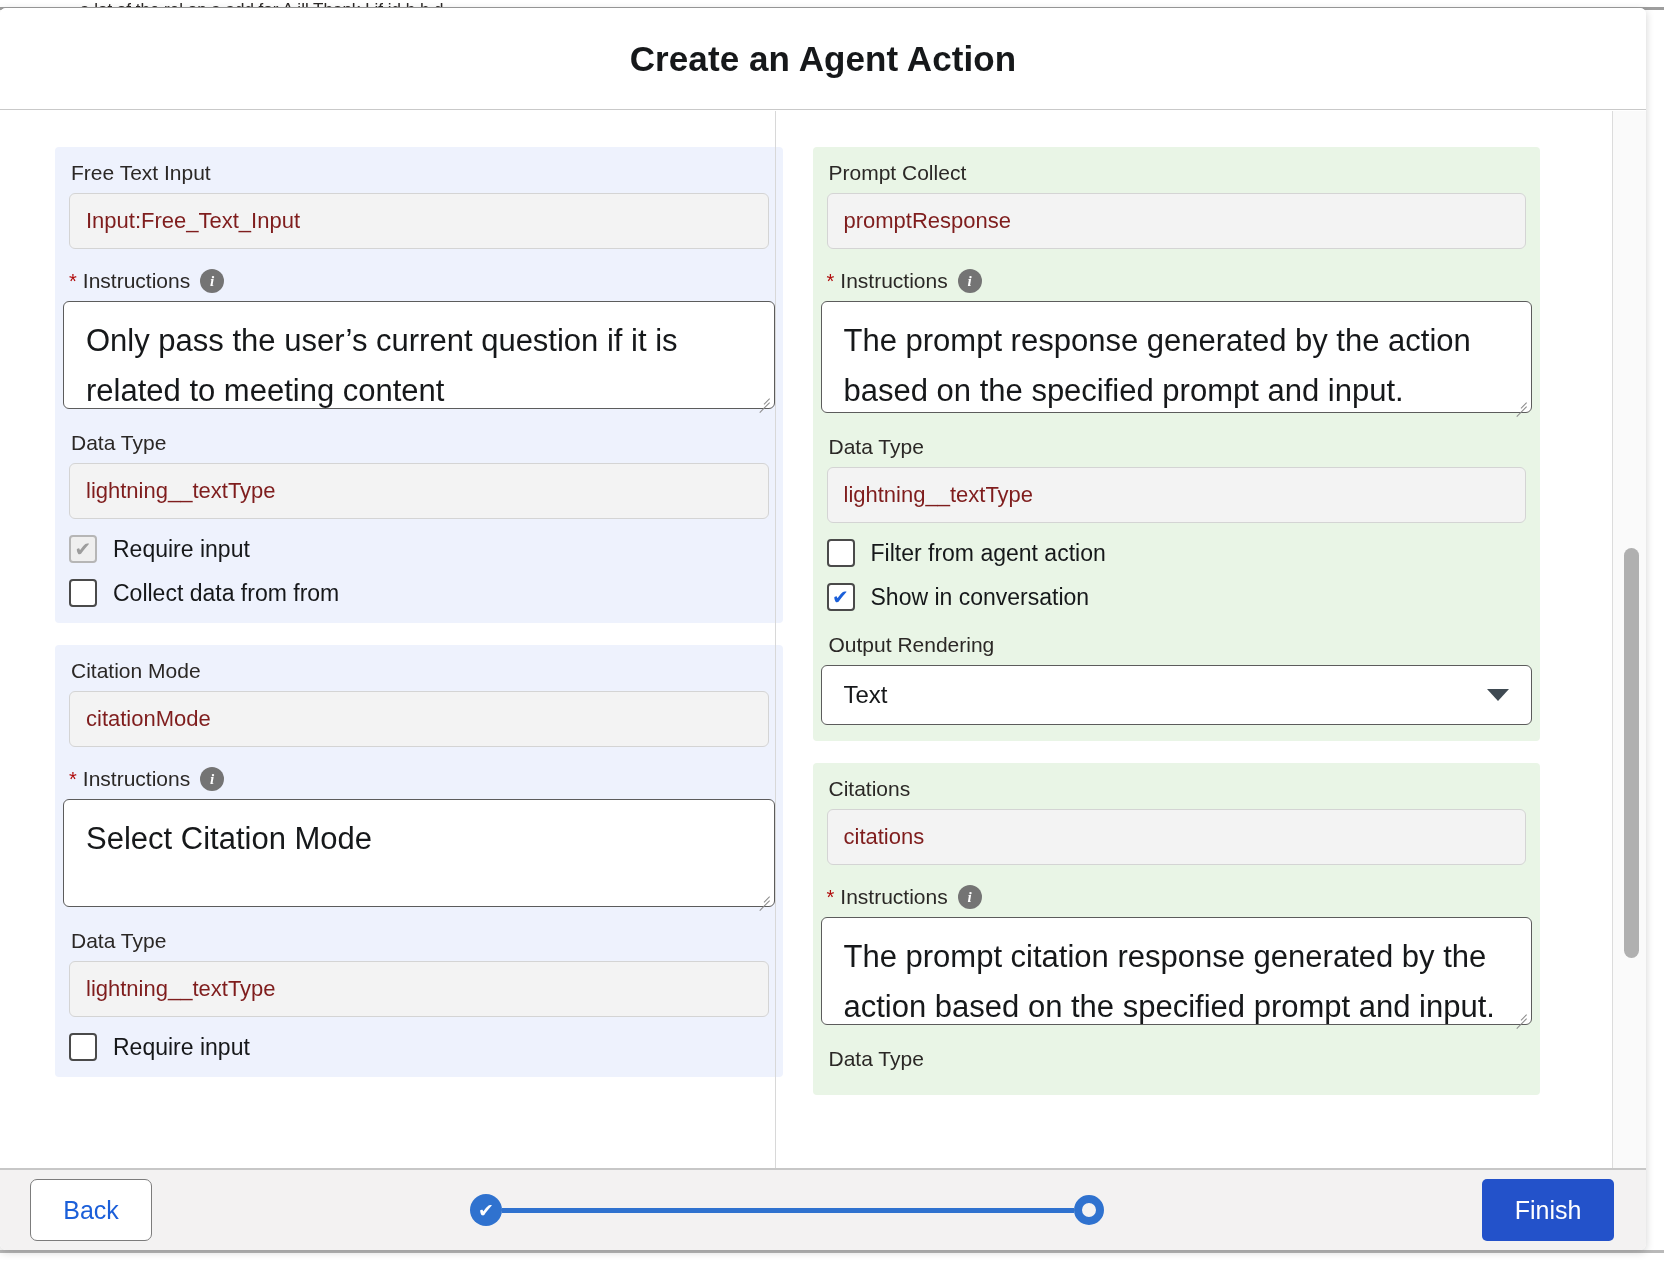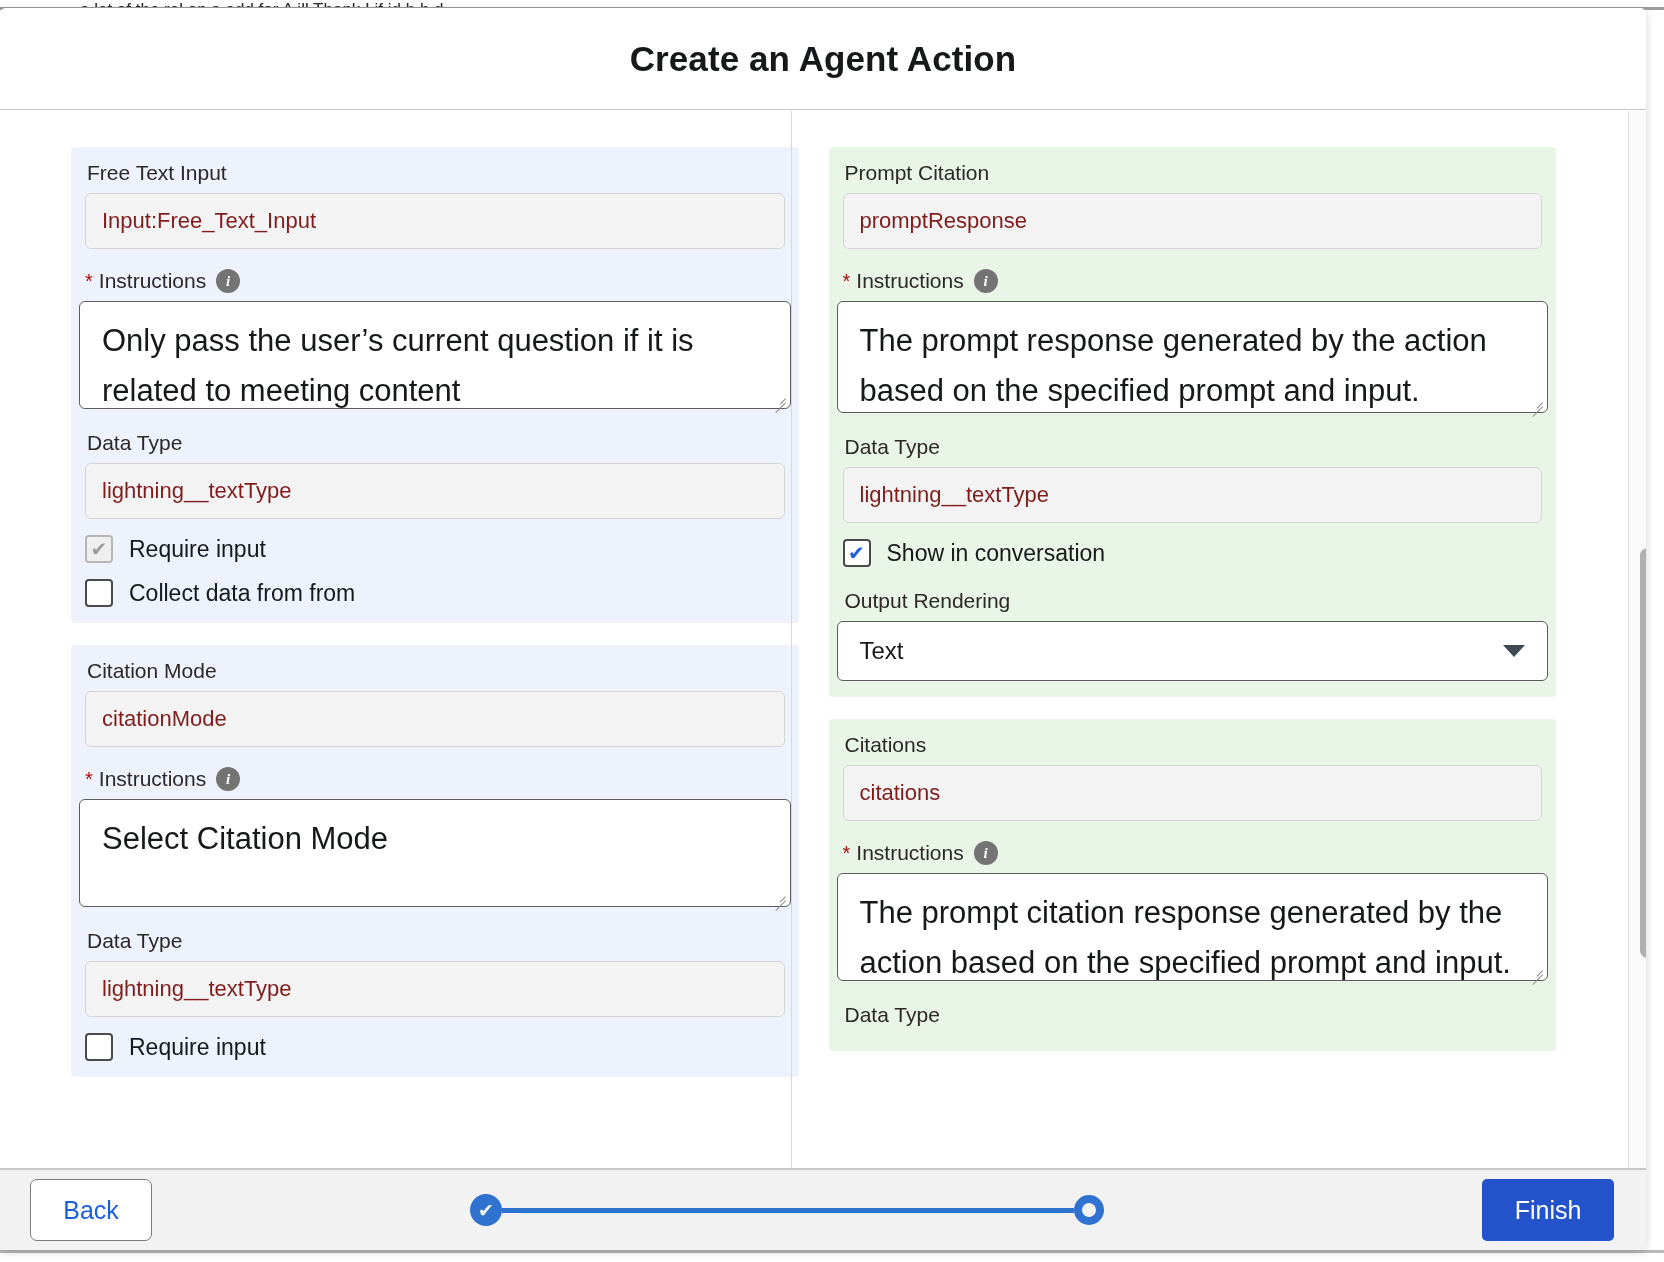"Free Text Input" .modal-body { left: 16px -> 0 }
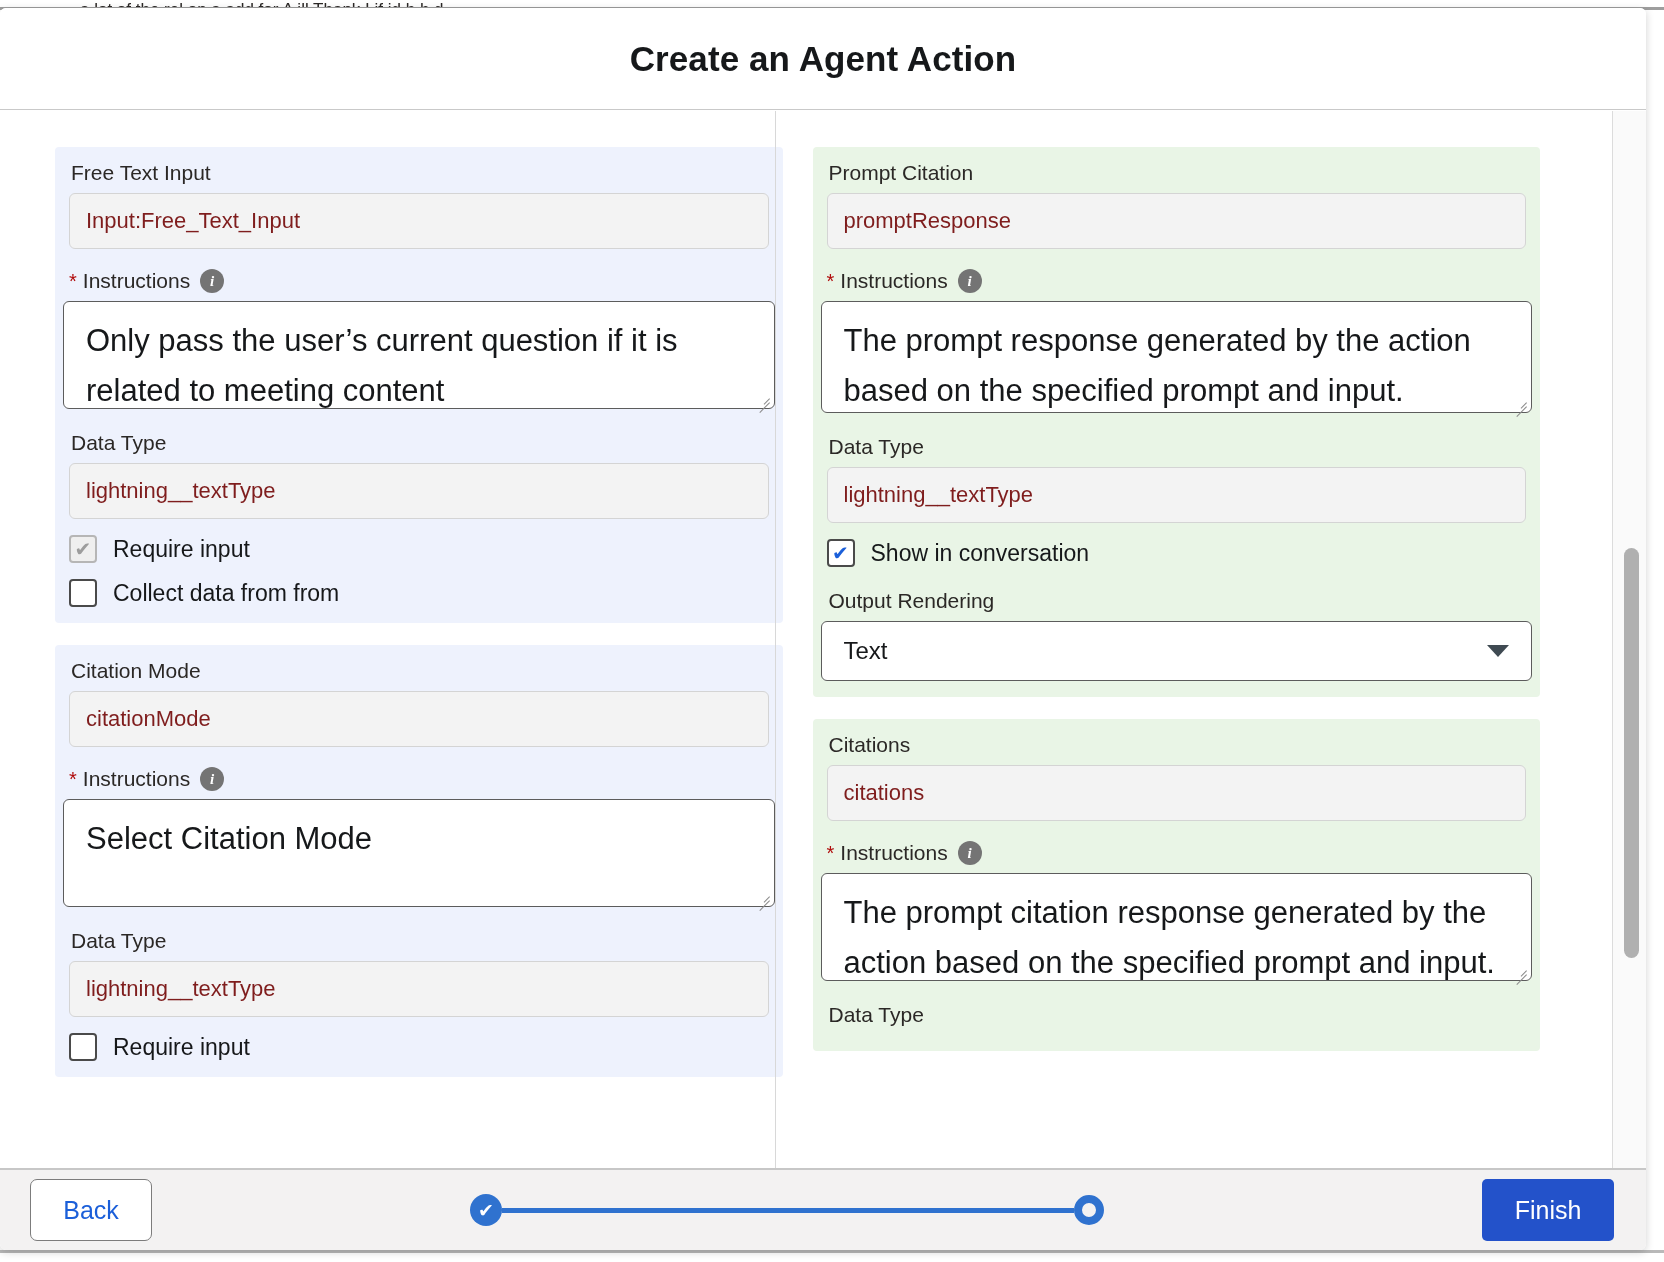"Prompt Citation" div.group-label { text: Citation -> Collect }
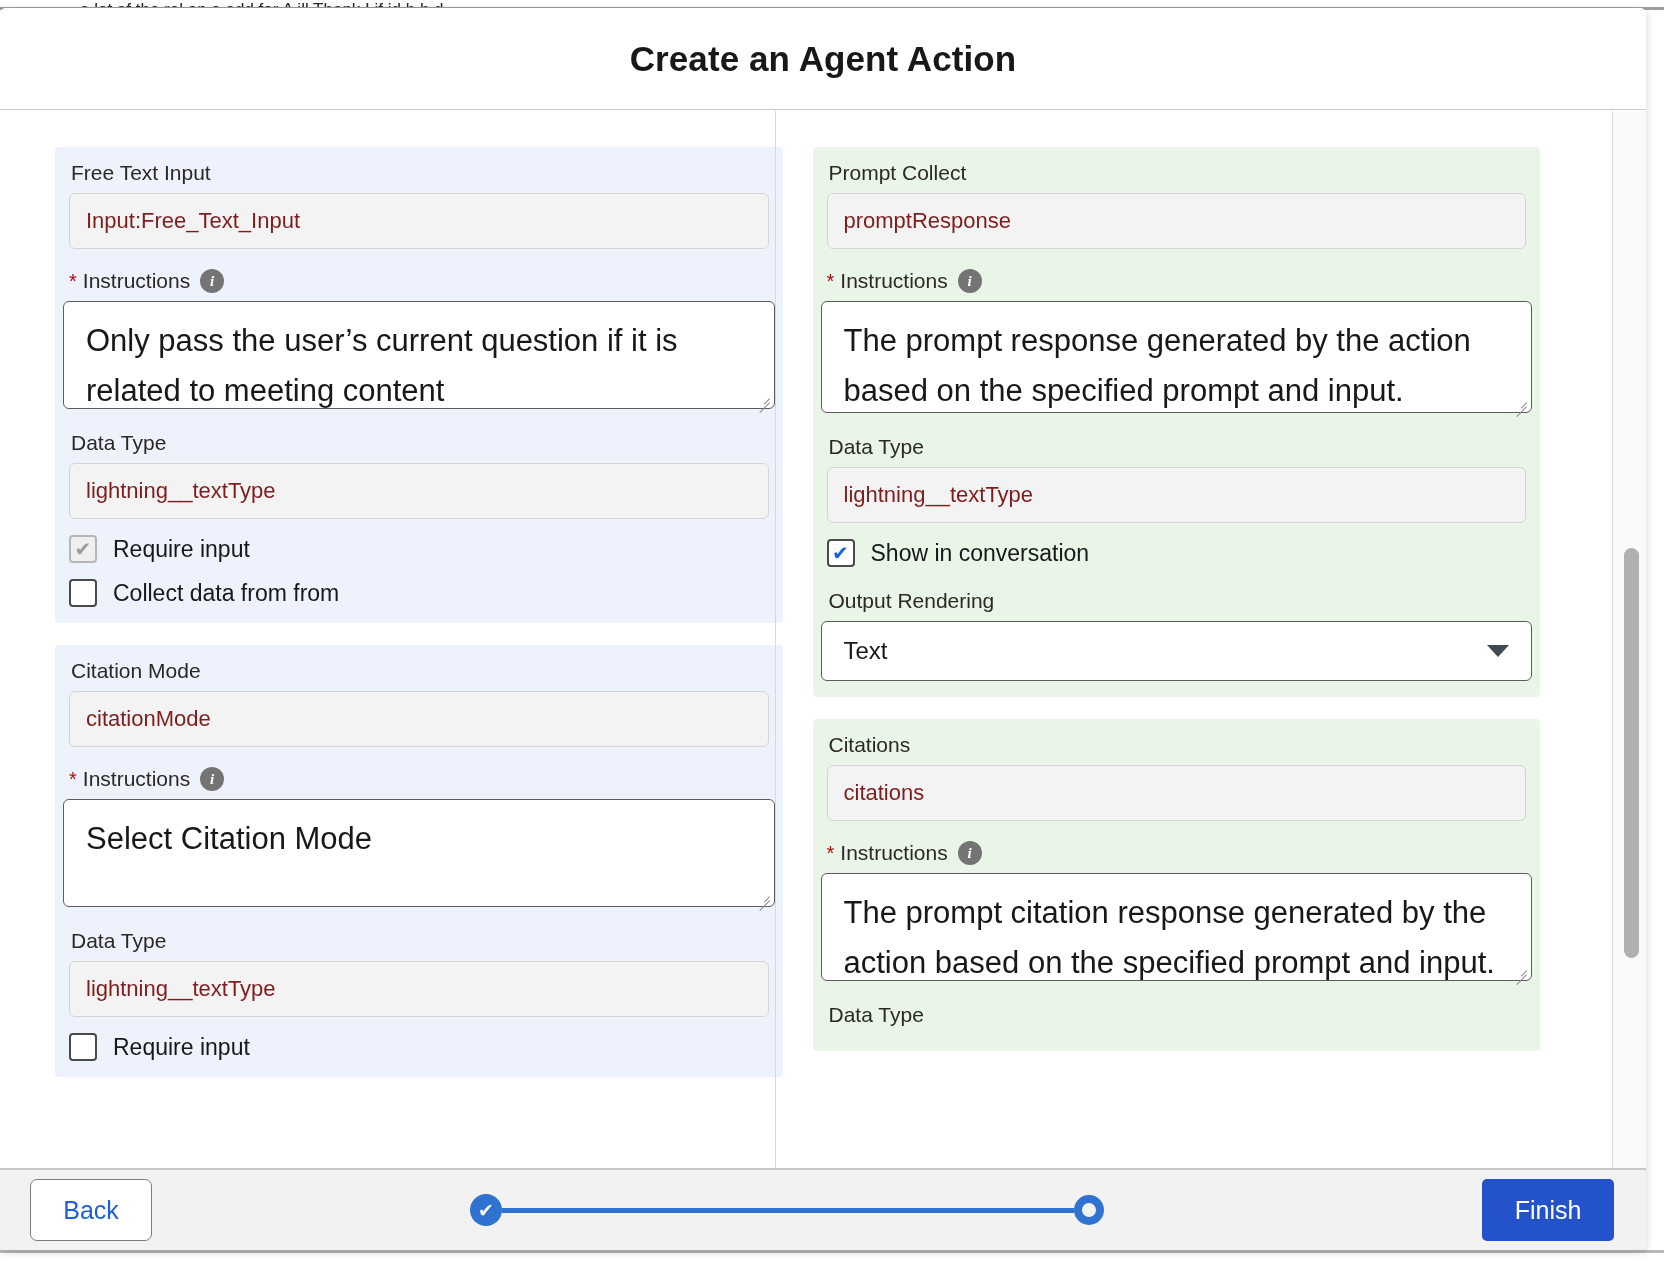"Filter from agent action" div.checkrow { html: none -> <div> <span></span> <span>Filter from agent action</span> </div> }
